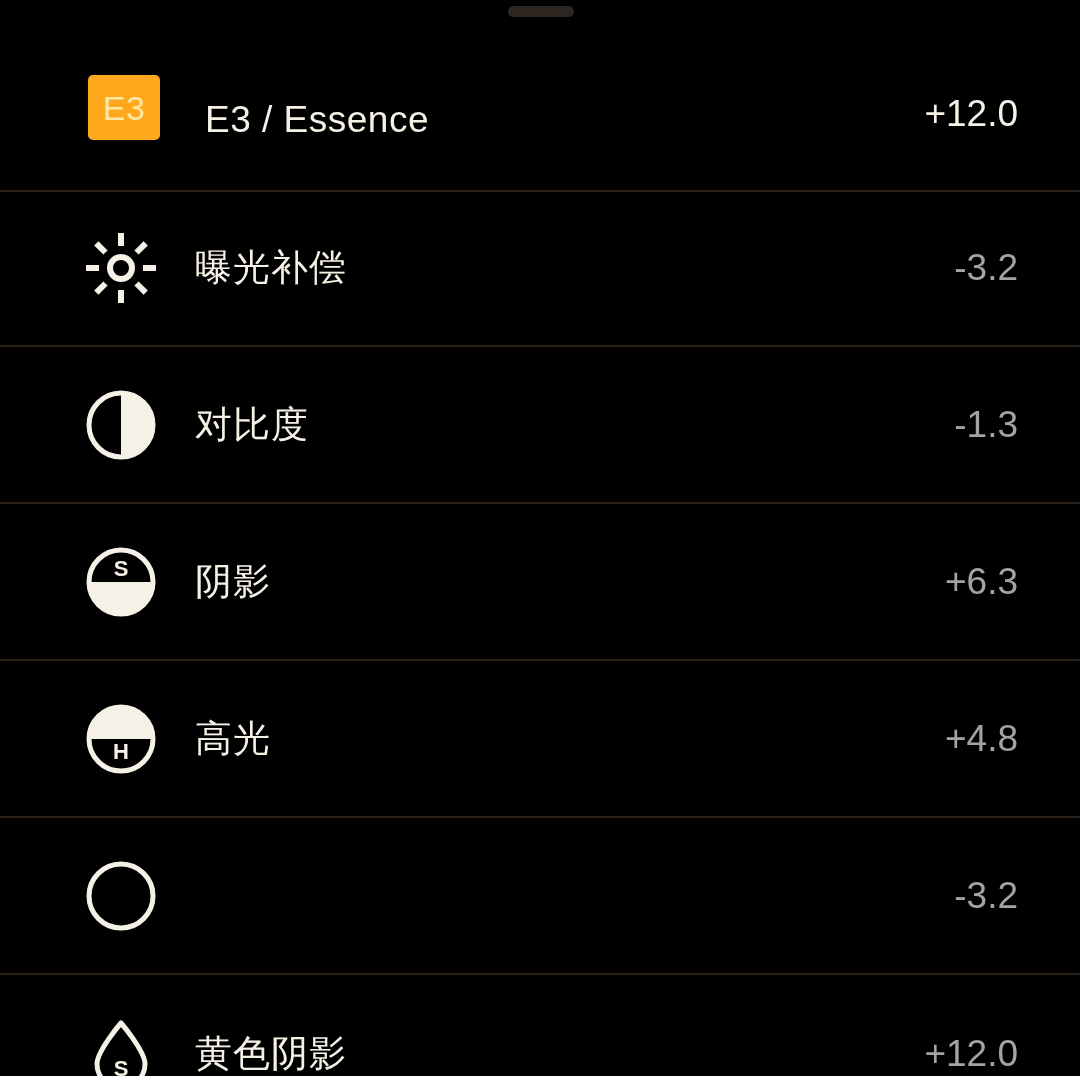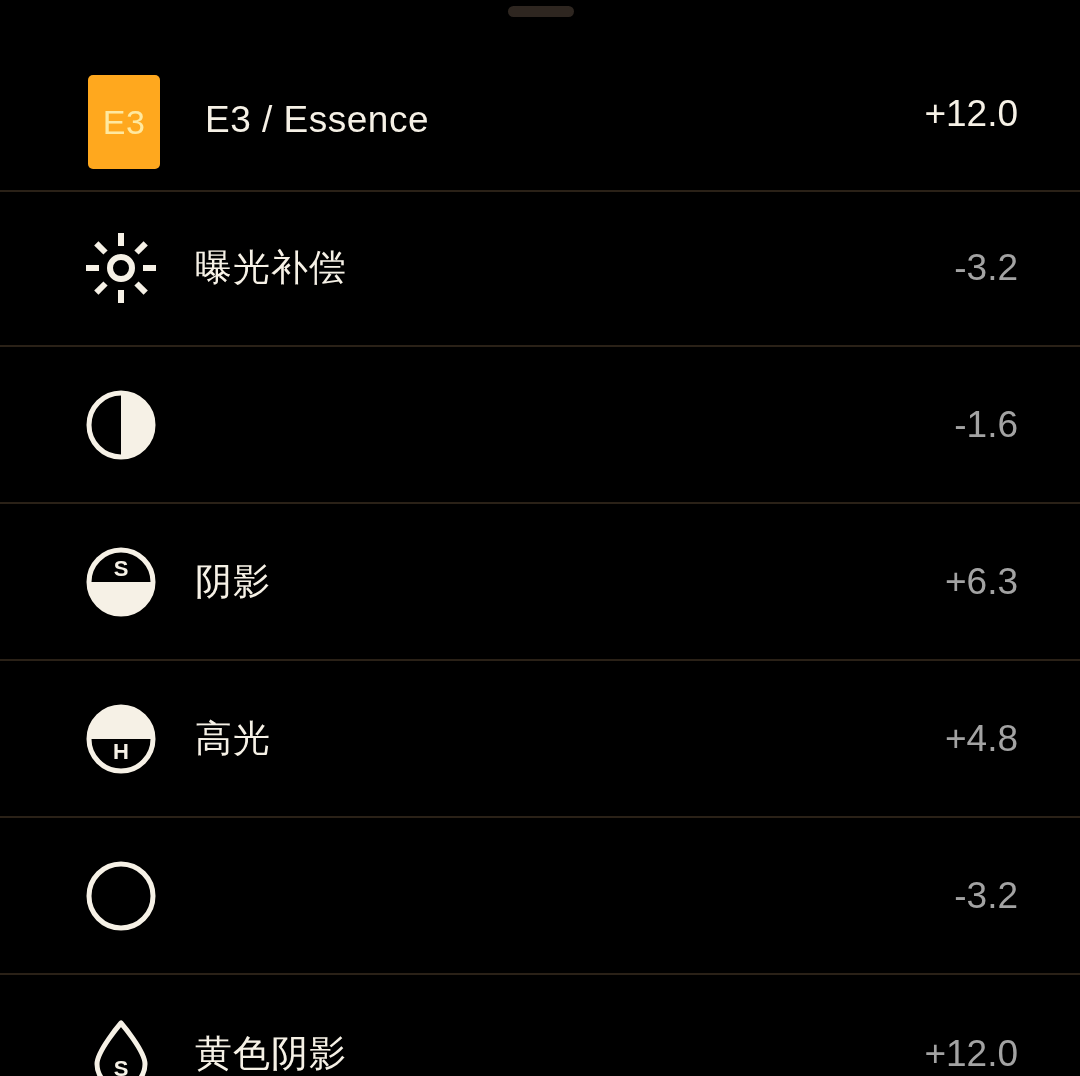"E3" .badge { height: 94px -> 65px }
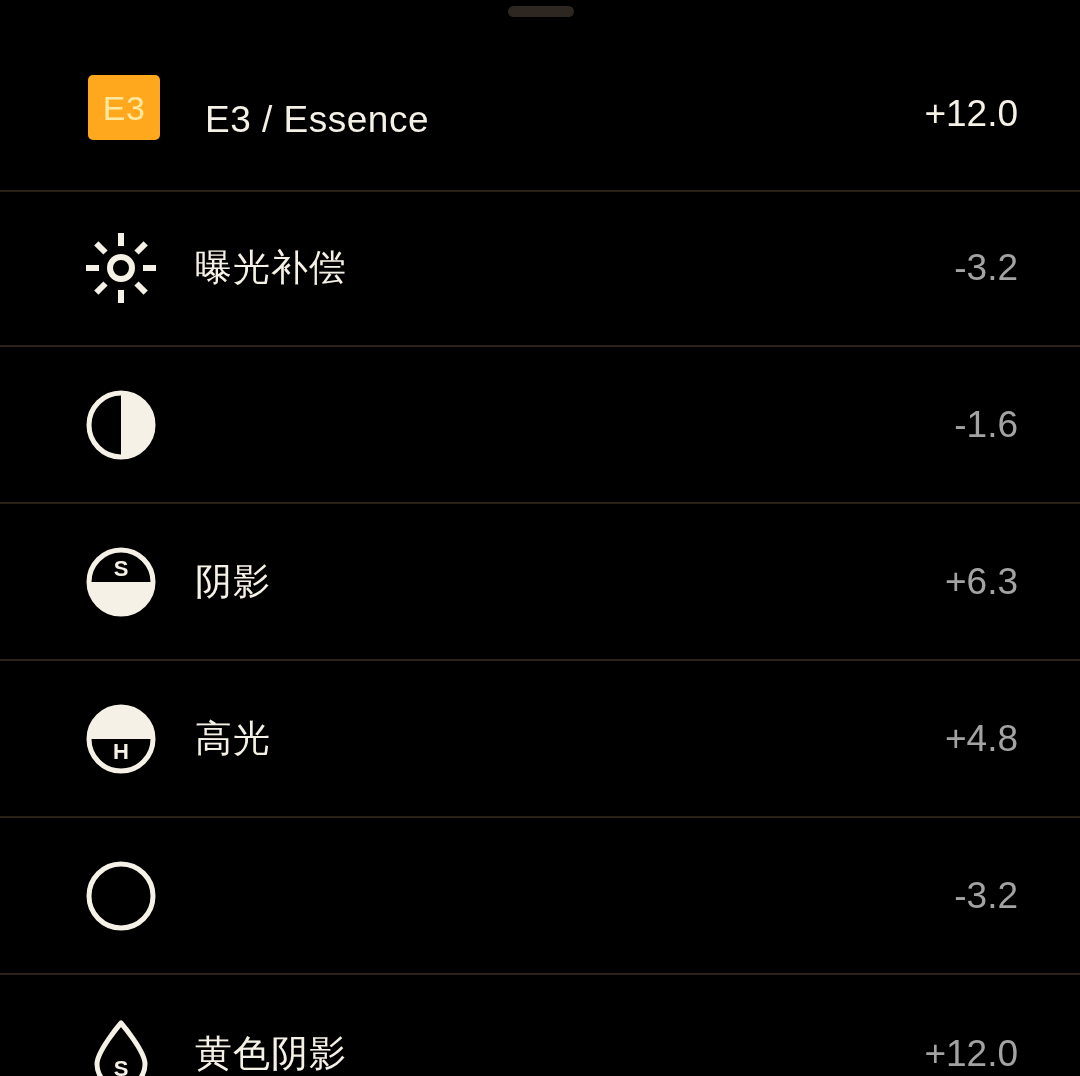"对比度" div.row-label { html: none -> <div>对比度</div> }
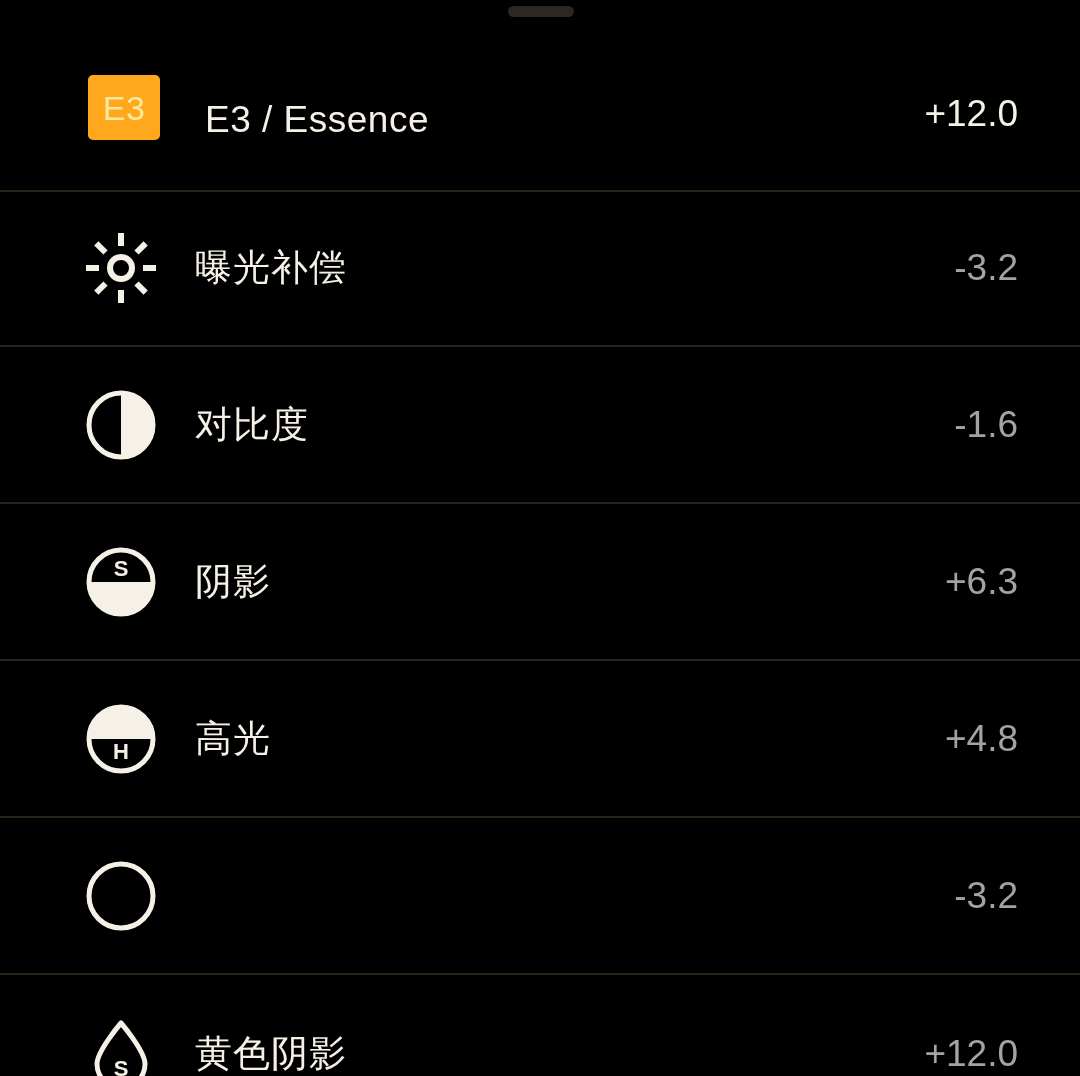"-1.6" div.row-value { text: -1.6 -> -1.3 }
